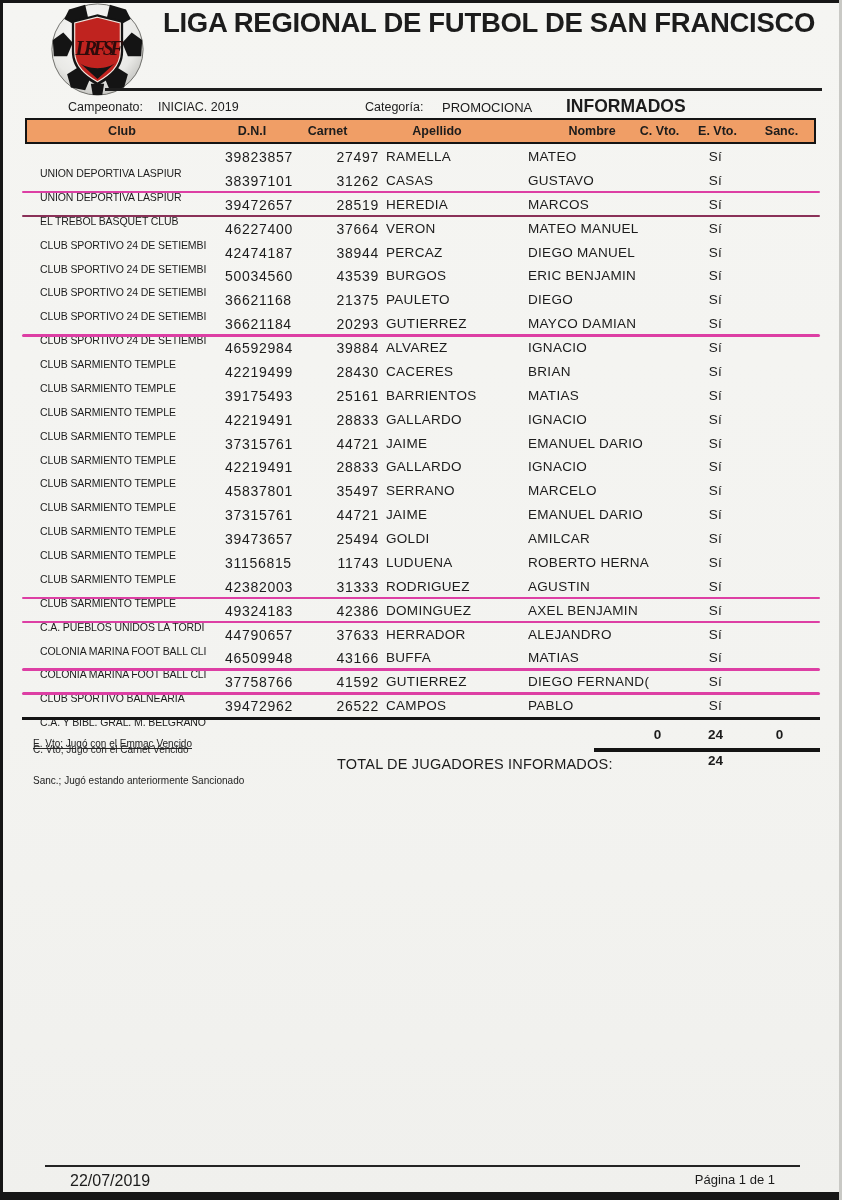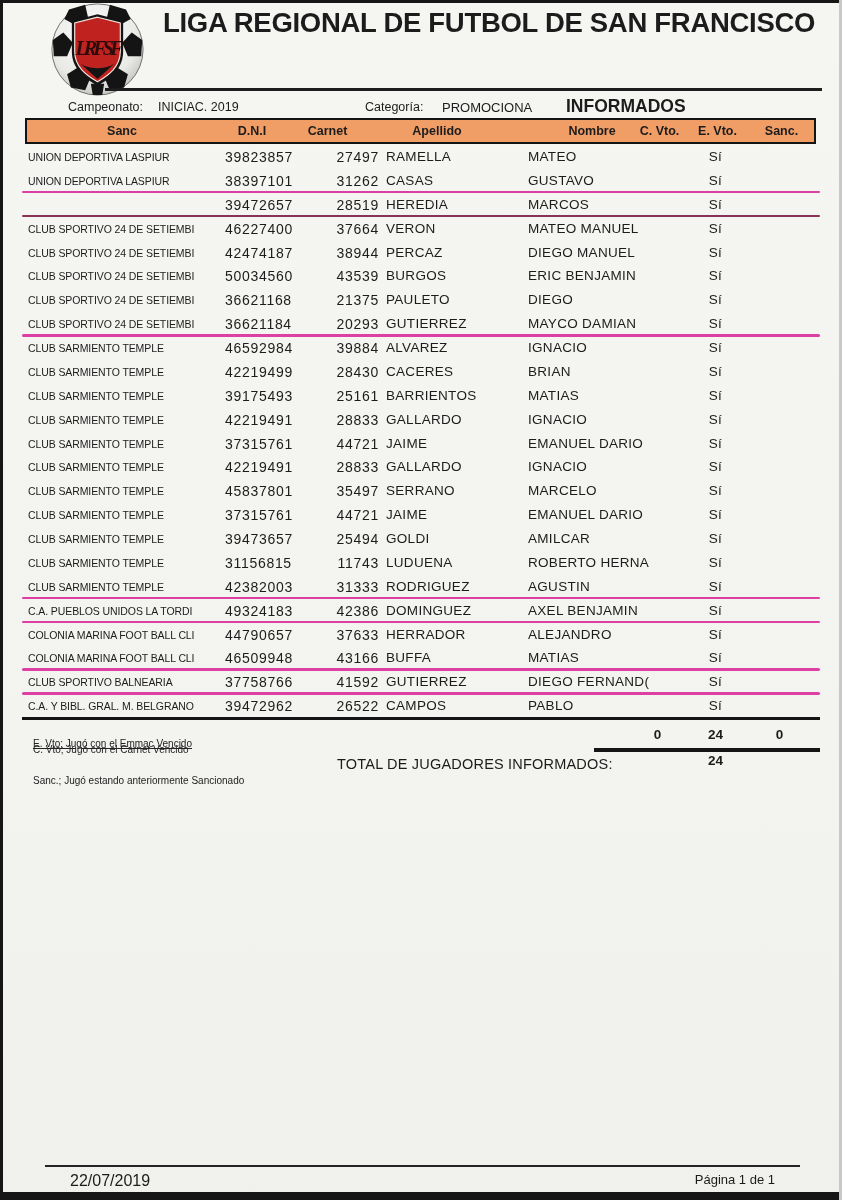"Sanc" div.th { text: Sanc -> Club }
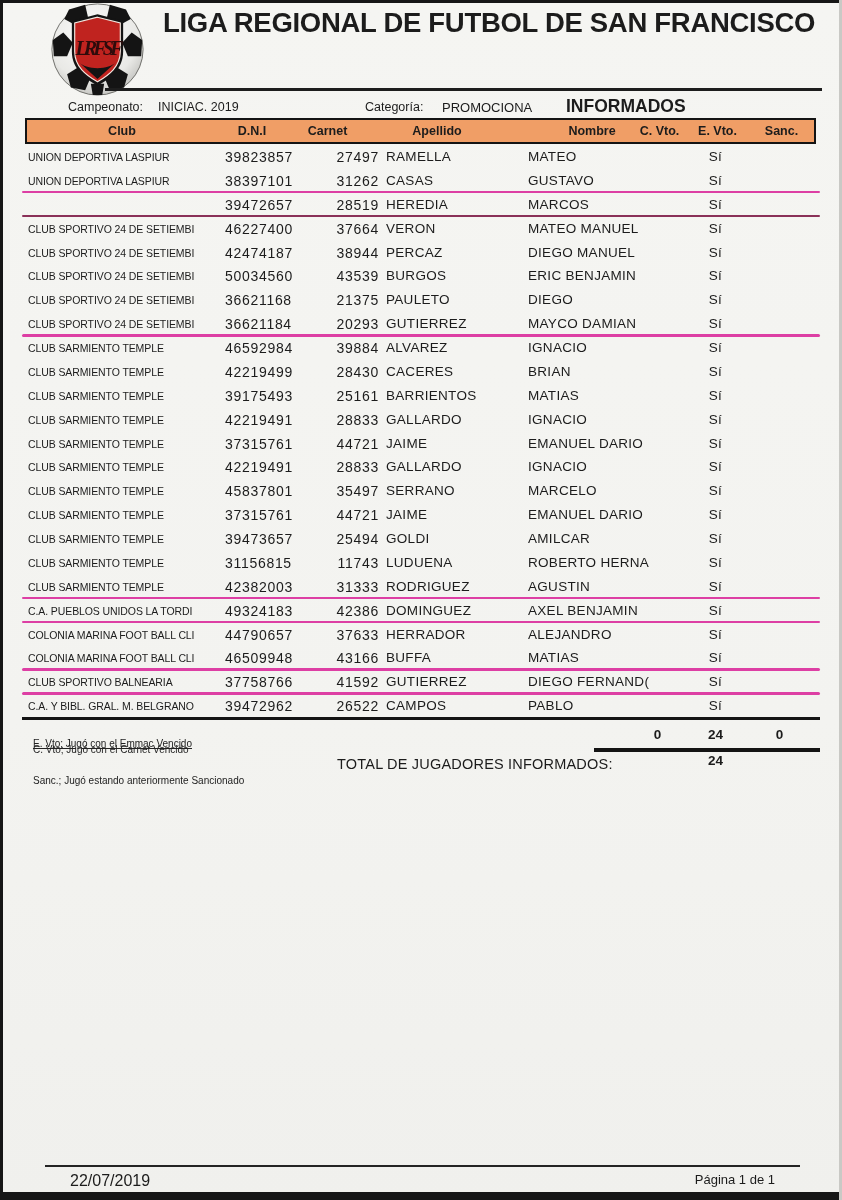"UNION DEPORTIVA LASPIUR" .cell-club { left: 28px -> 40px; margin-top: none -> 16px }
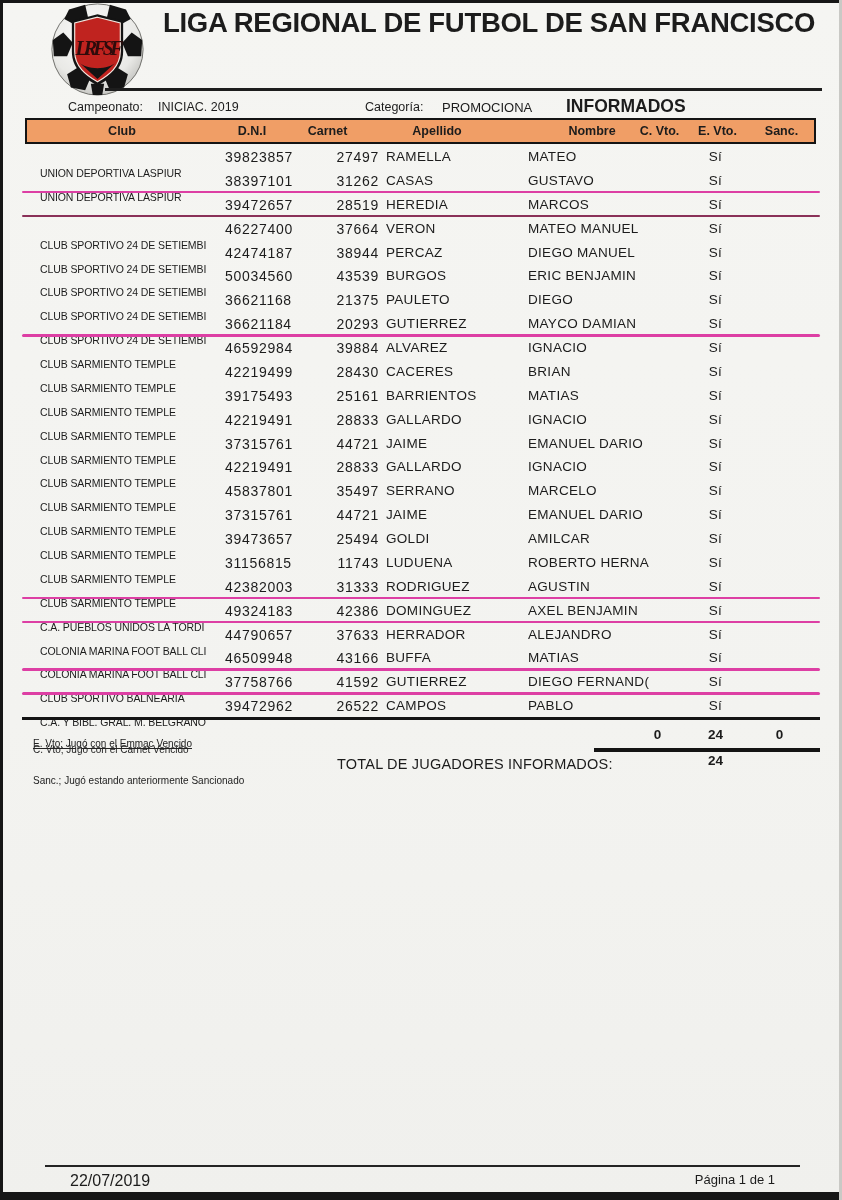"EL TREBOL BASQUET CLUB" div.cell { html: none -> <div>EL TREBOL BASQUET CLUB</div> }
